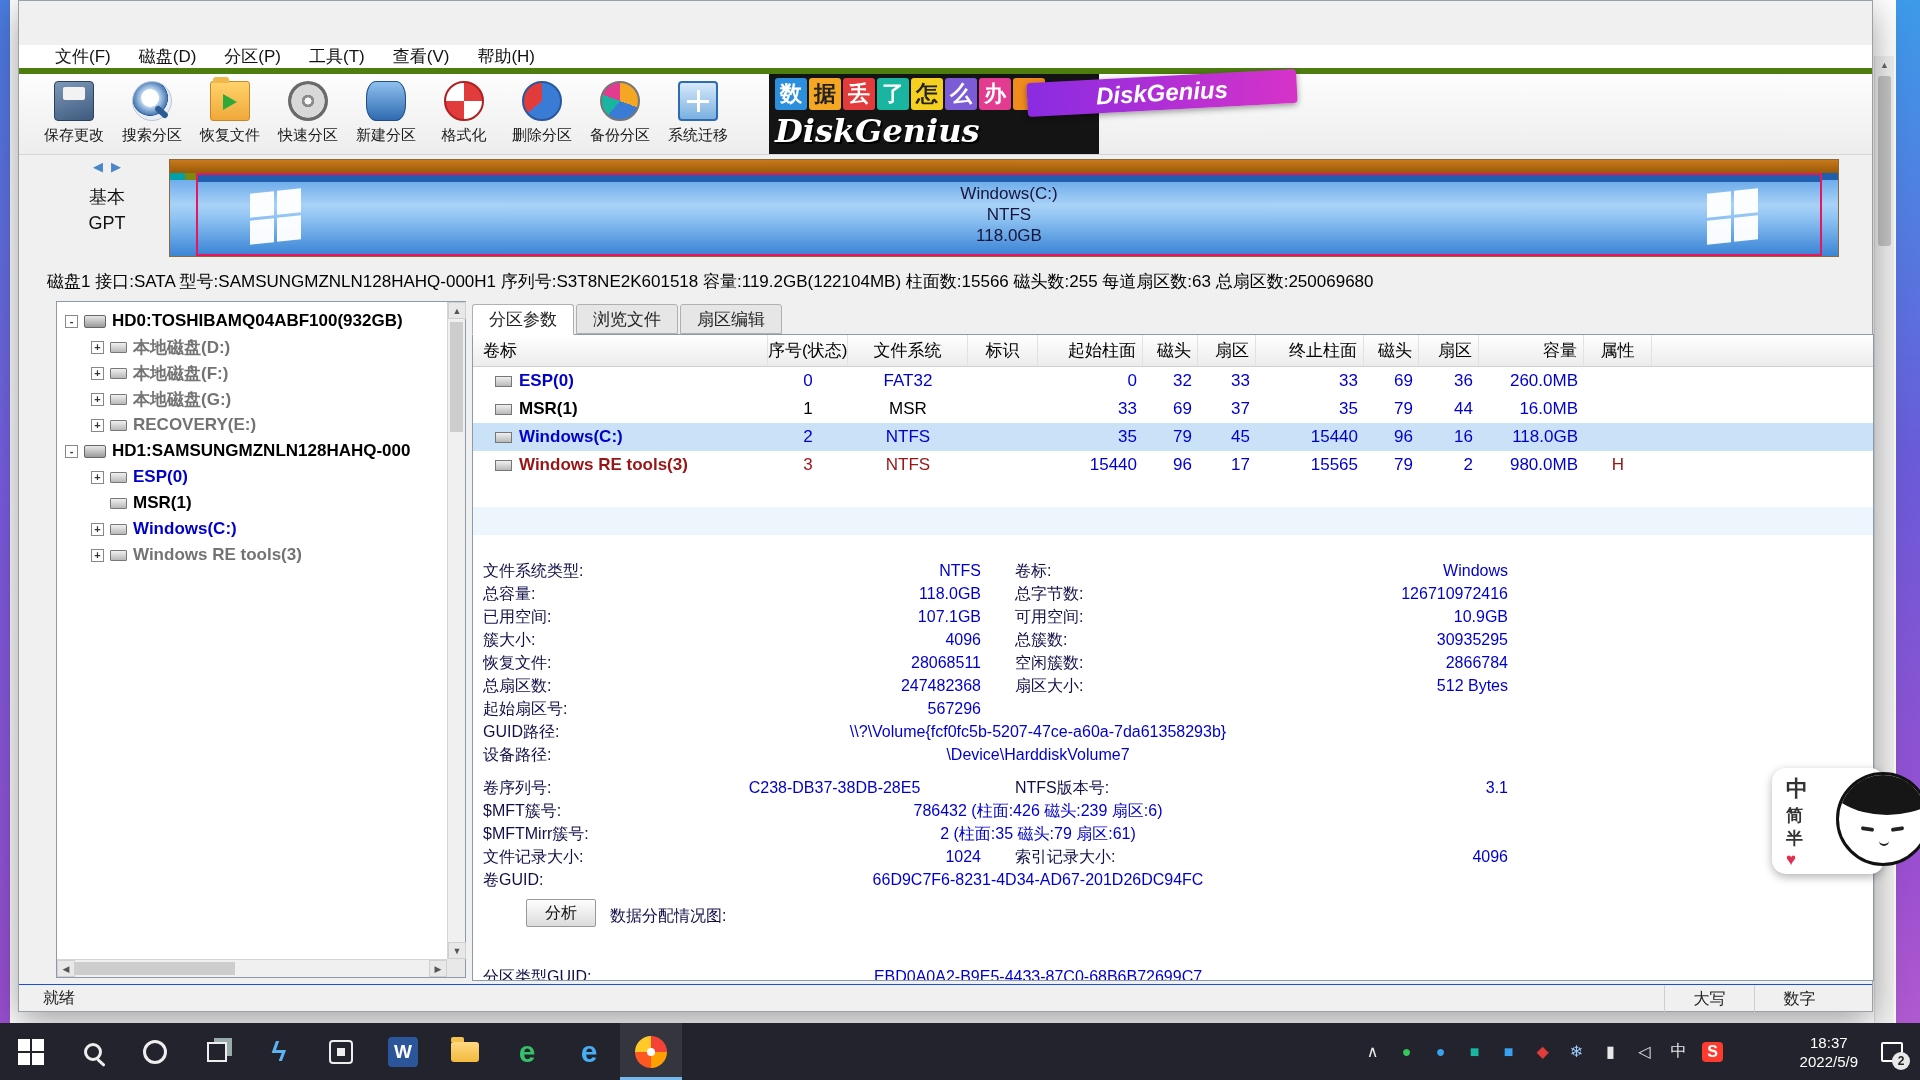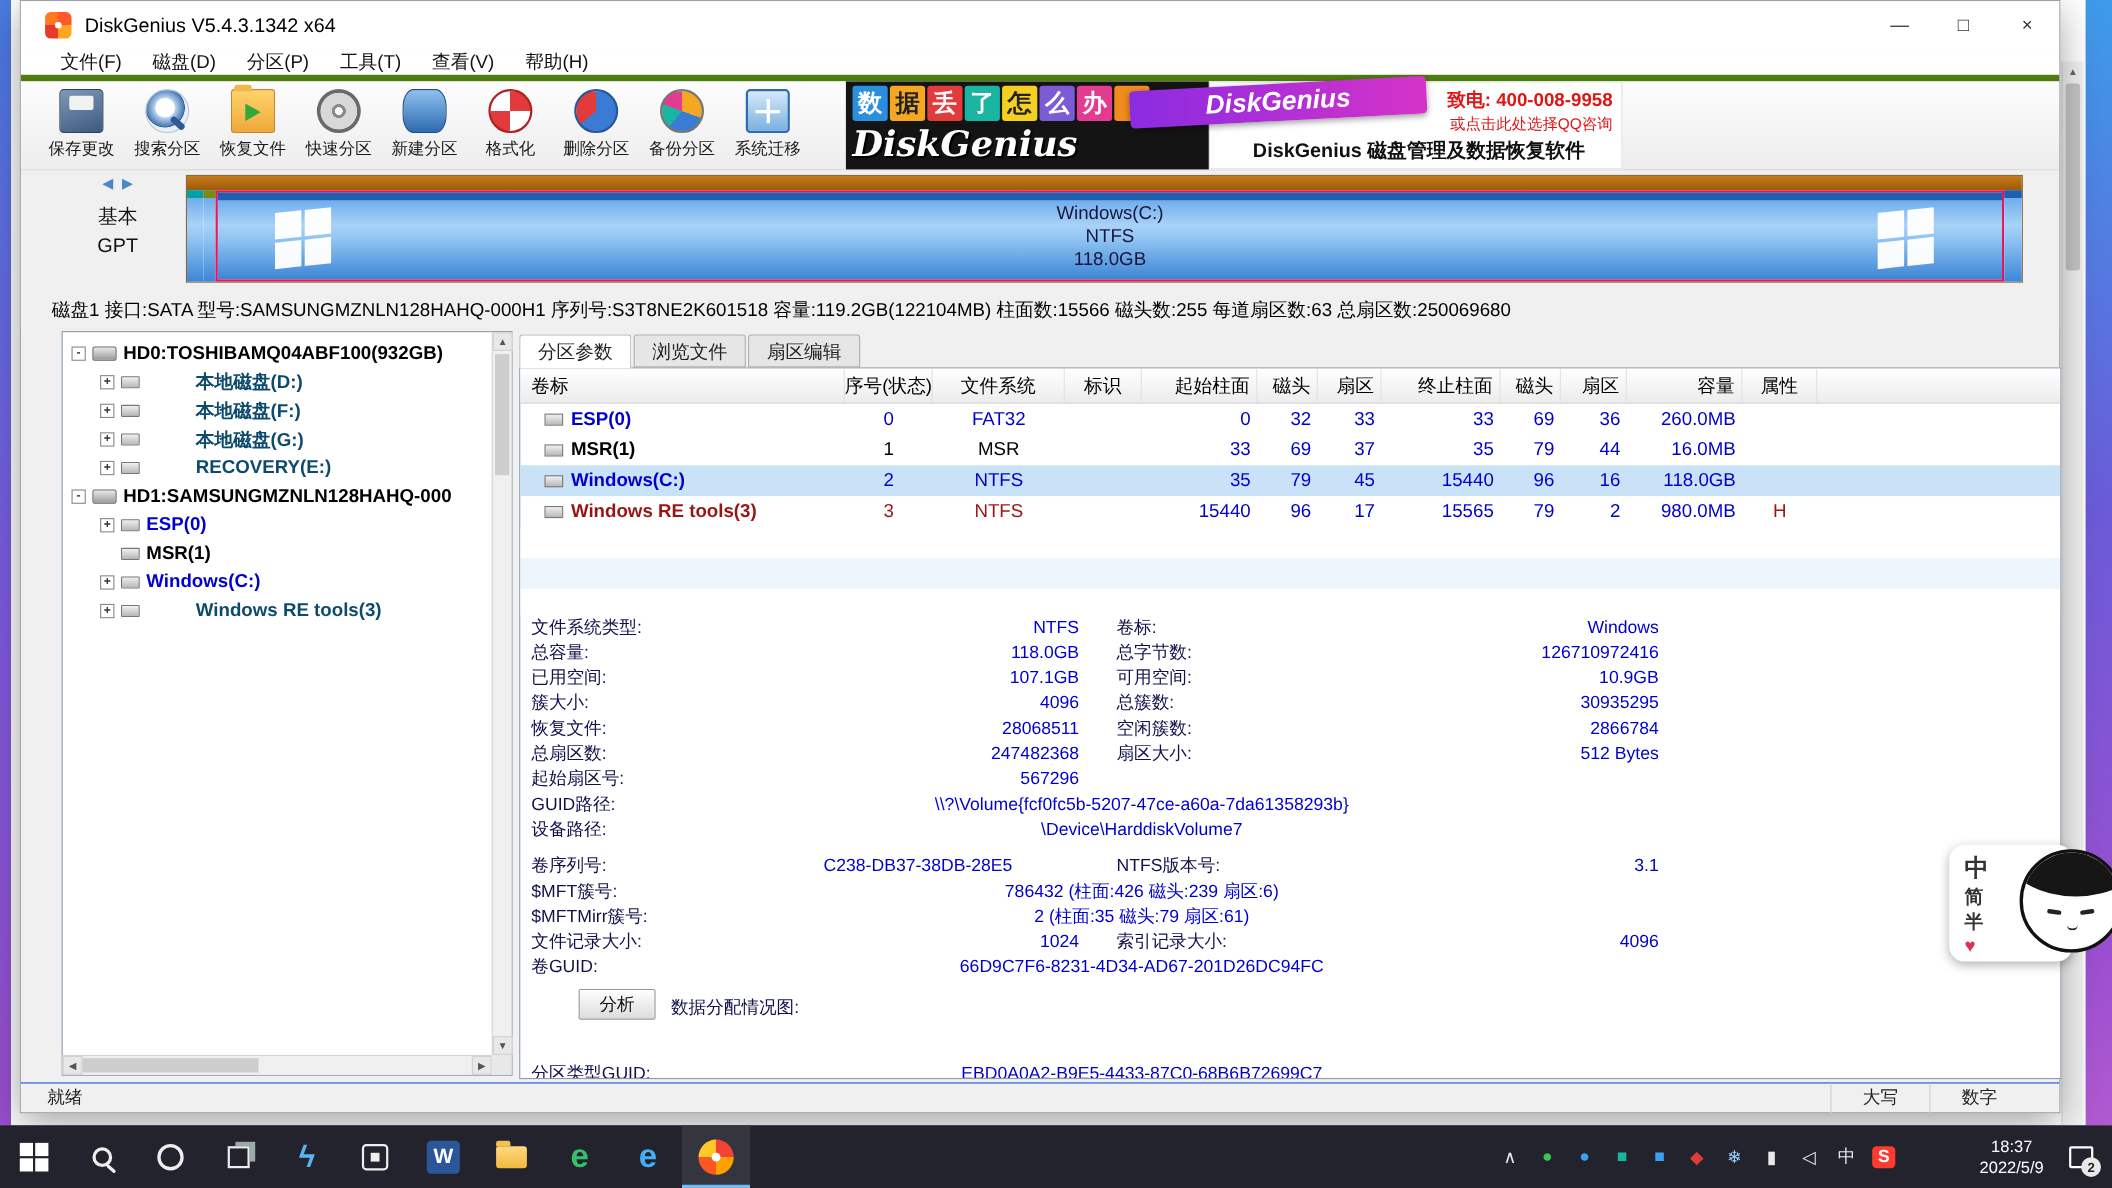"DiskGenius V5.4.3.1342 x64" div.titlebar { html: <div> <div></div> <div>DiskGenius V5.4.3.1342 x64</div> <div> <div>—</div> <div>□</div> <div>×</div> </div> </div> -> none }
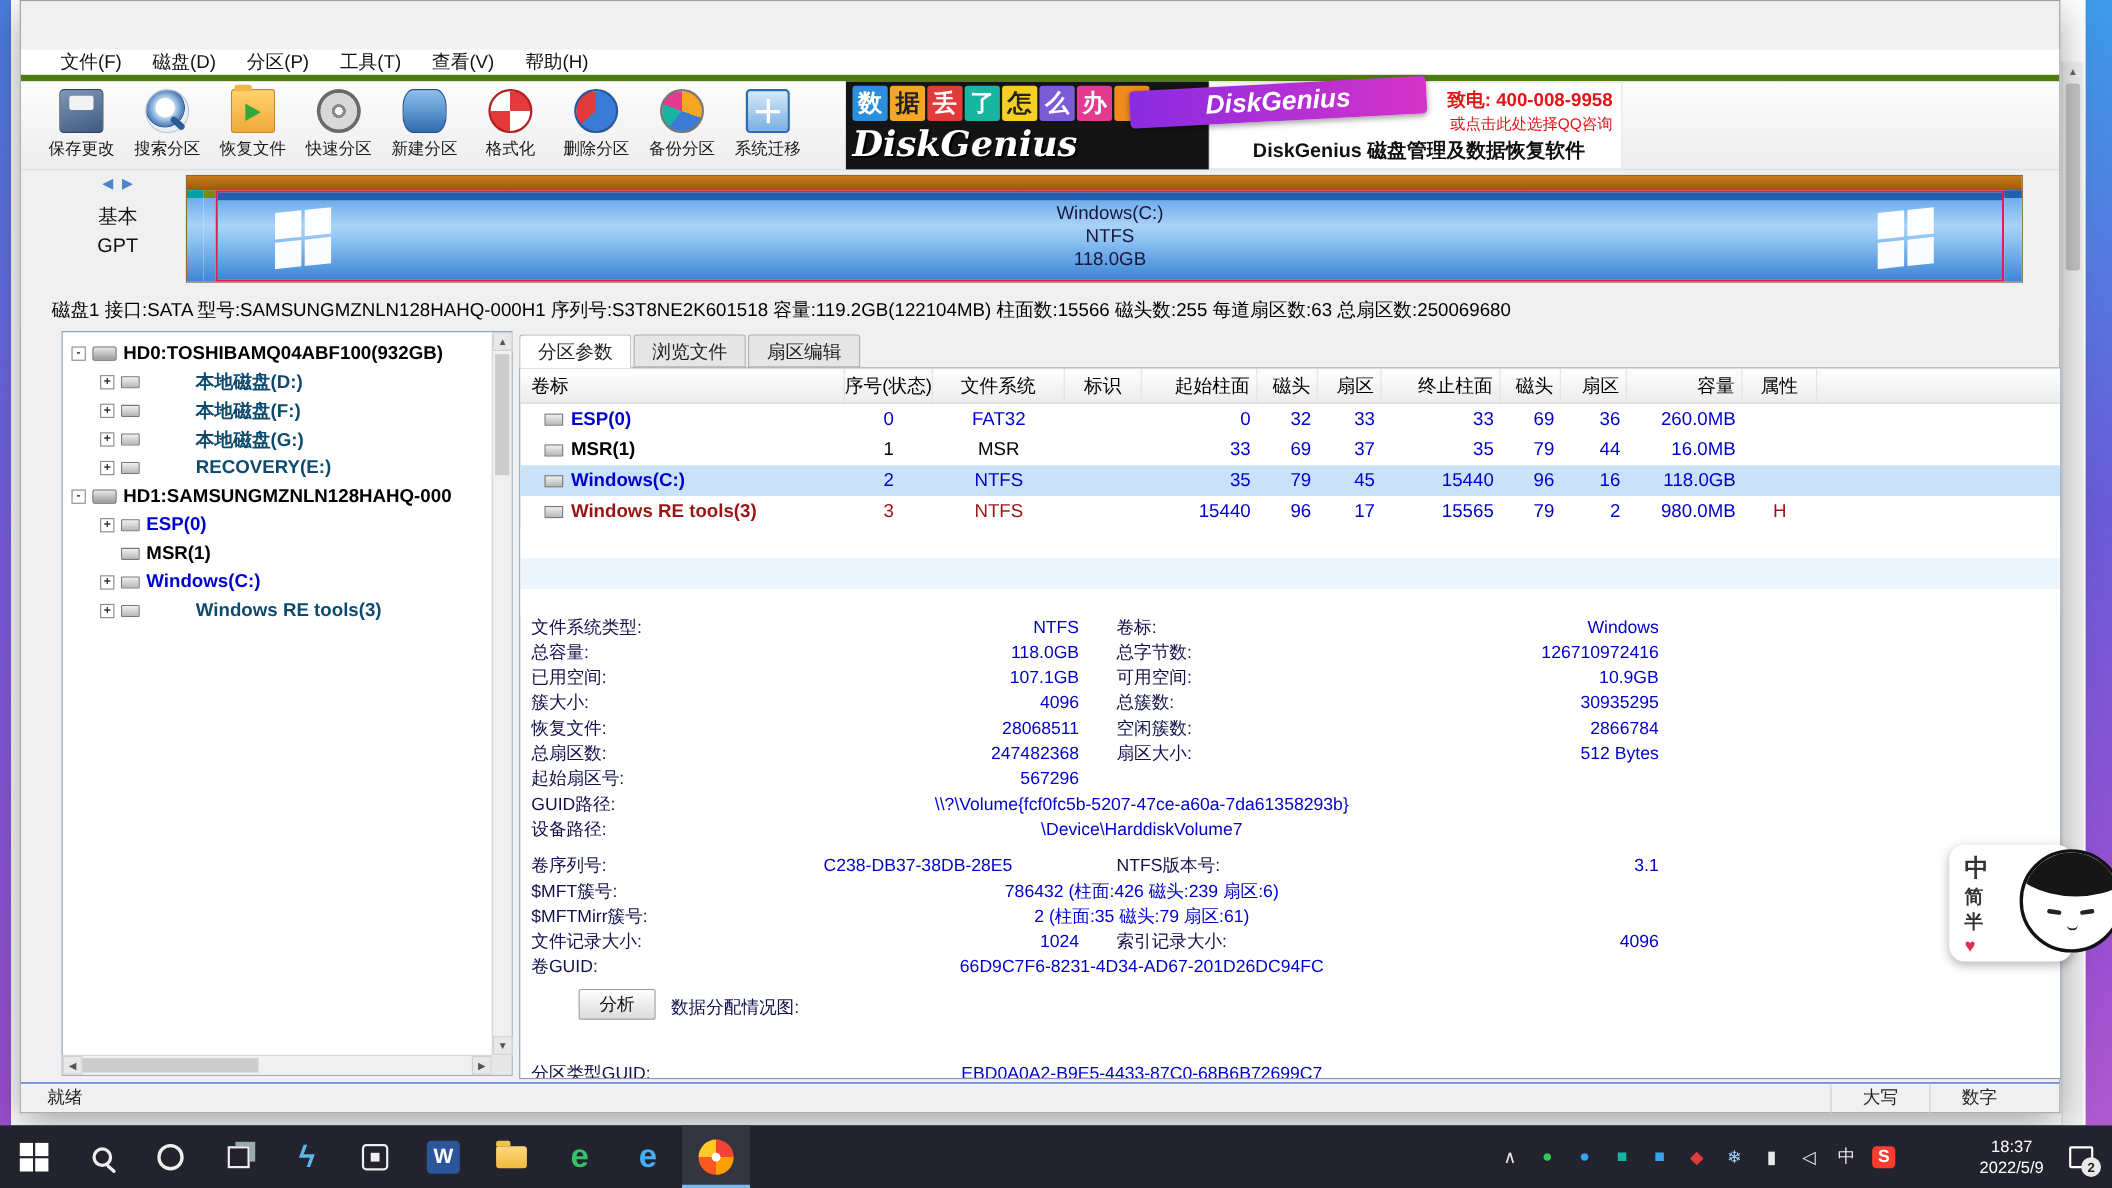"致电: 400-008-9958" div.ad-right { html: <div> <div>致电: 400-008-9958</div> <div>或点击此处选择QQ咨询</div> <div>DiskGenius 磁盘管理及数据恢复软件</div> </div> -> none }
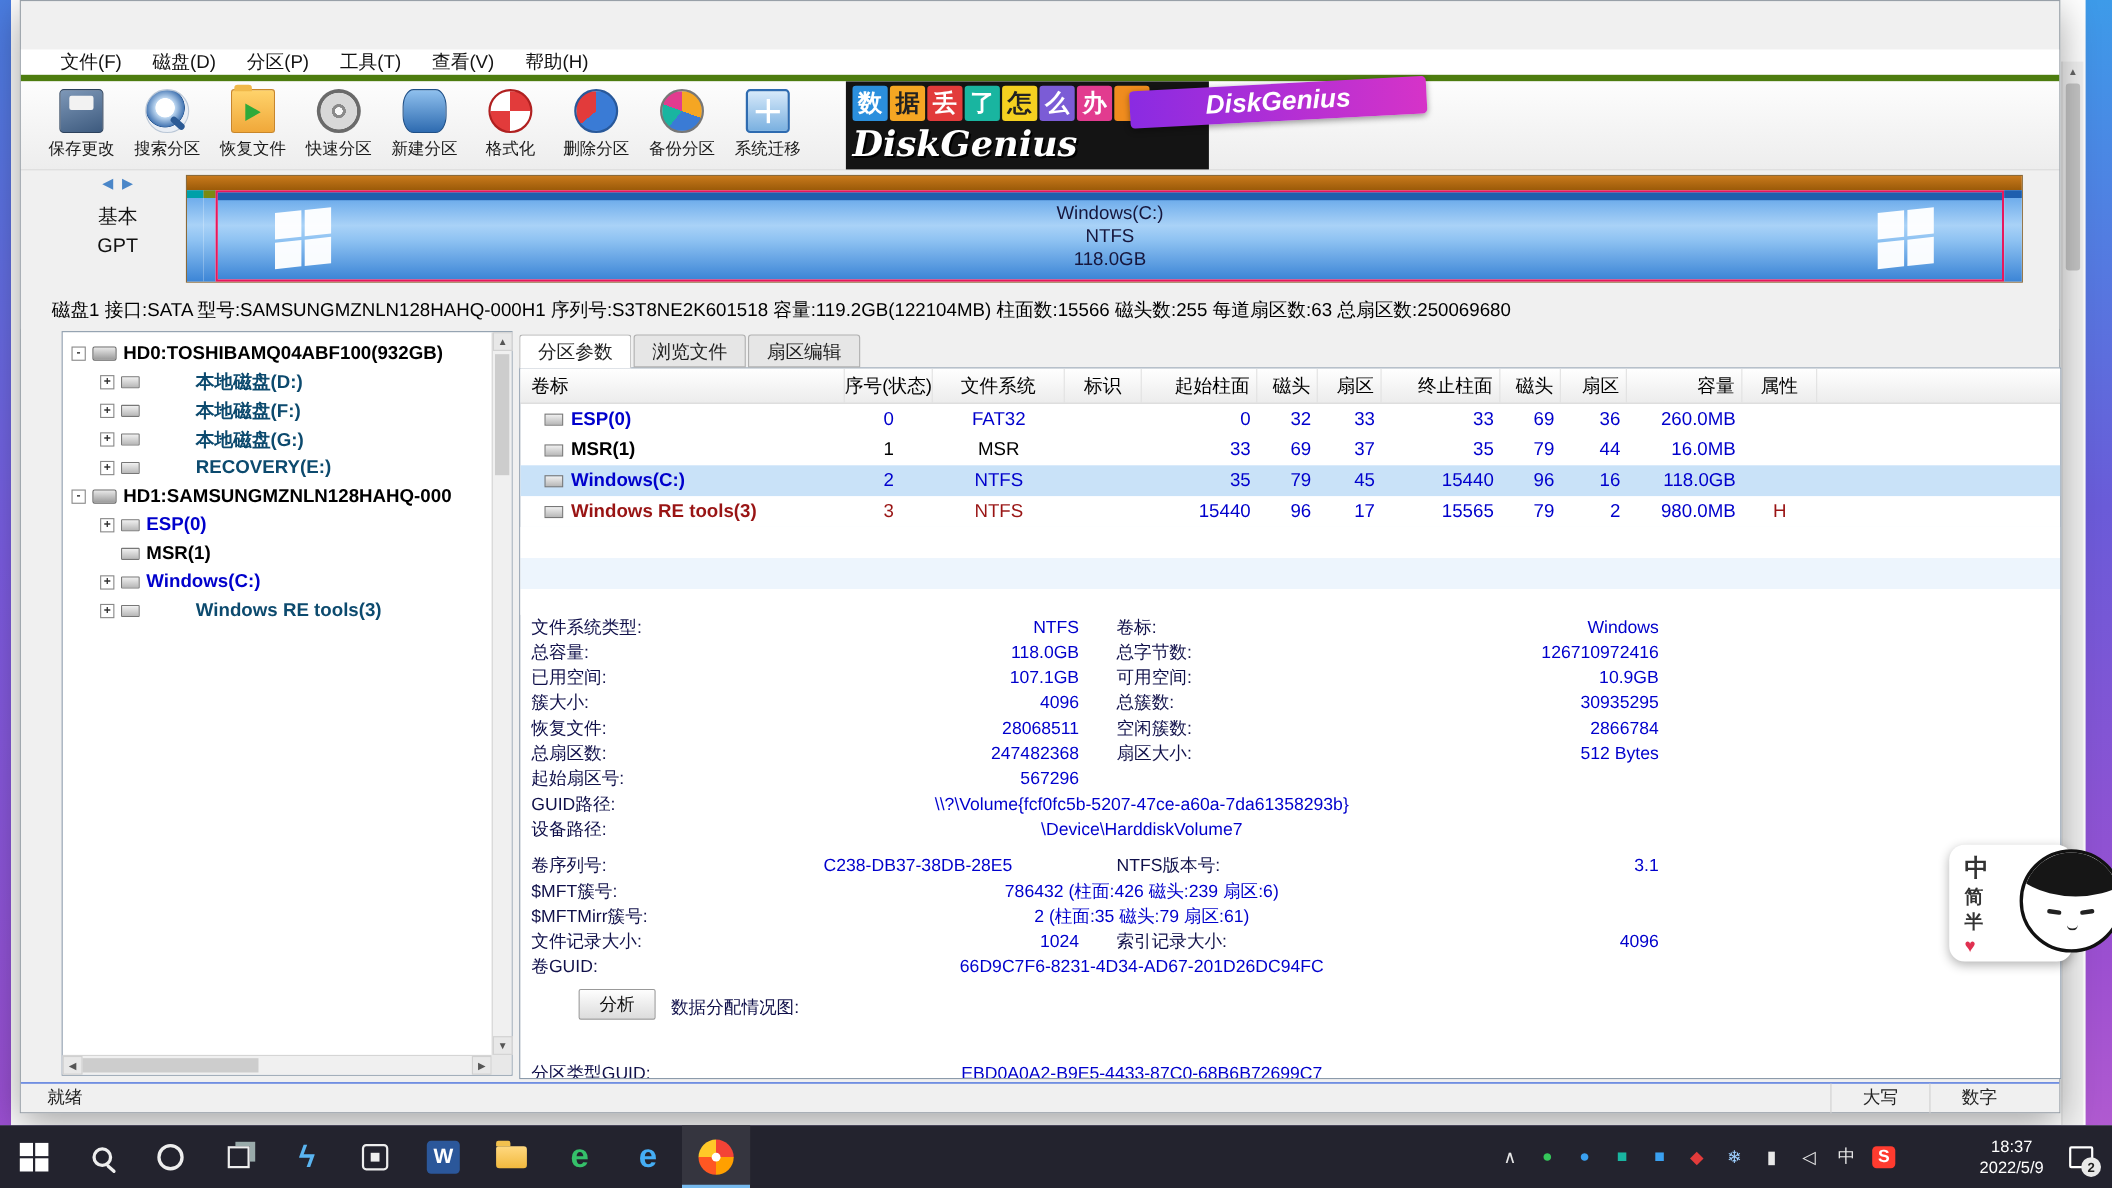"本地磁盘(D:)" .c-maroon .lbl { color: #0c4a6e -> #737373; margin-left: 45px -> none }
